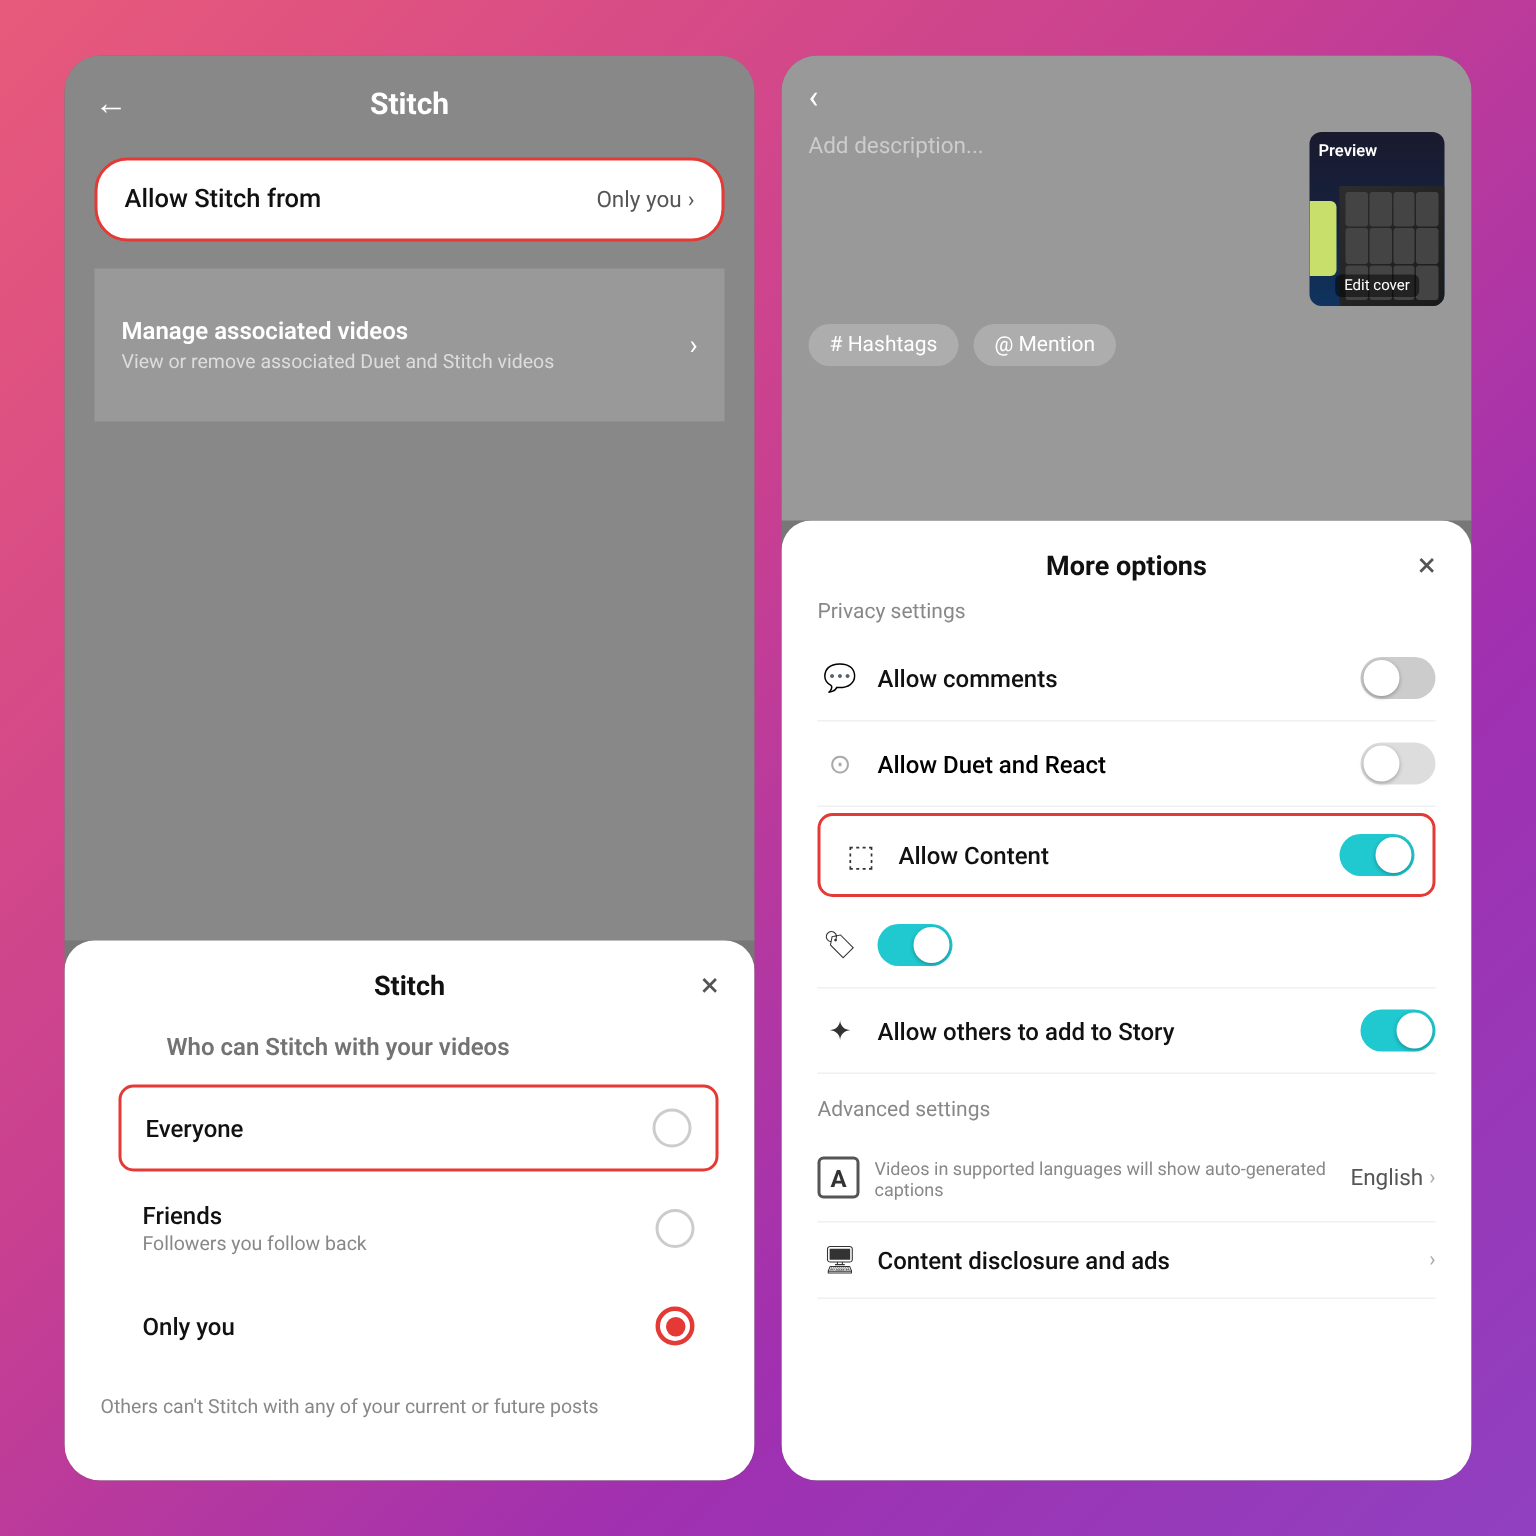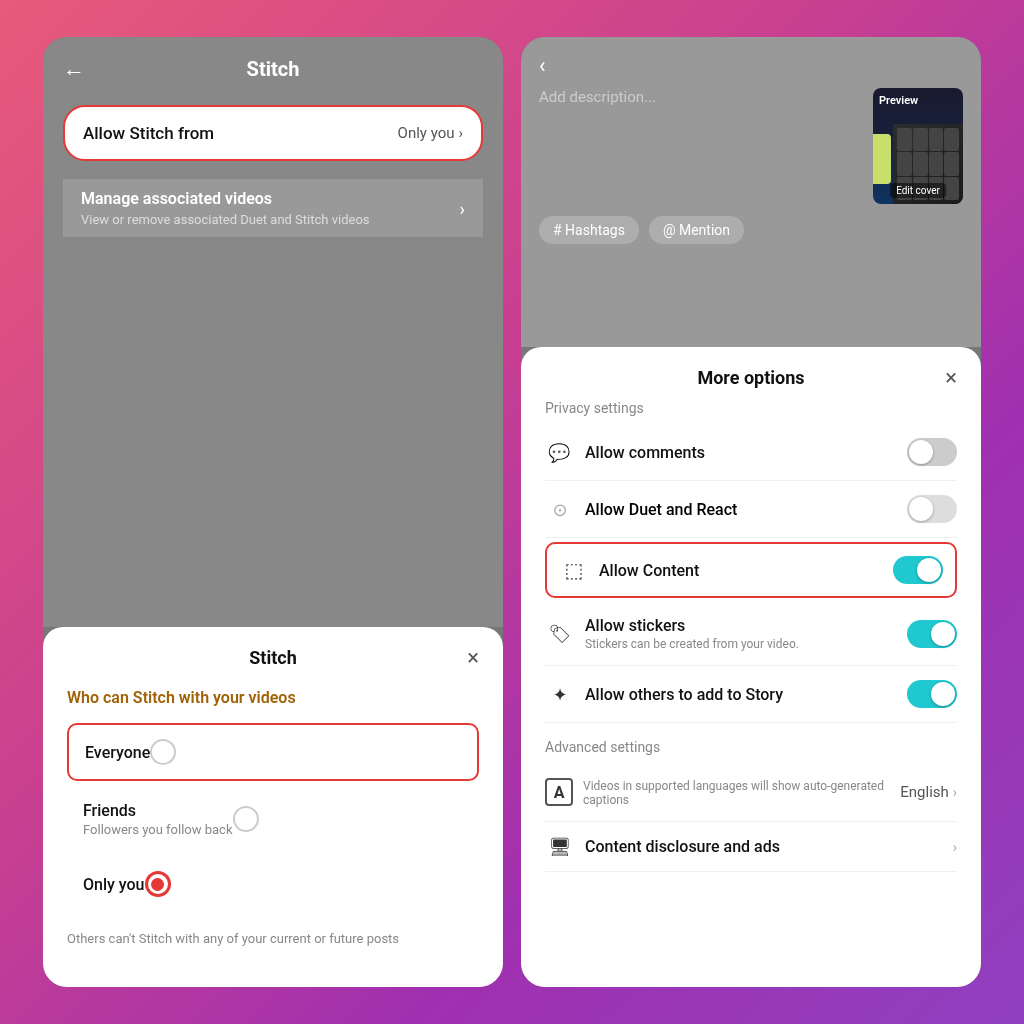"Manage associated videos" .manage-row { padding: 10px 18px -> 32px 18px }
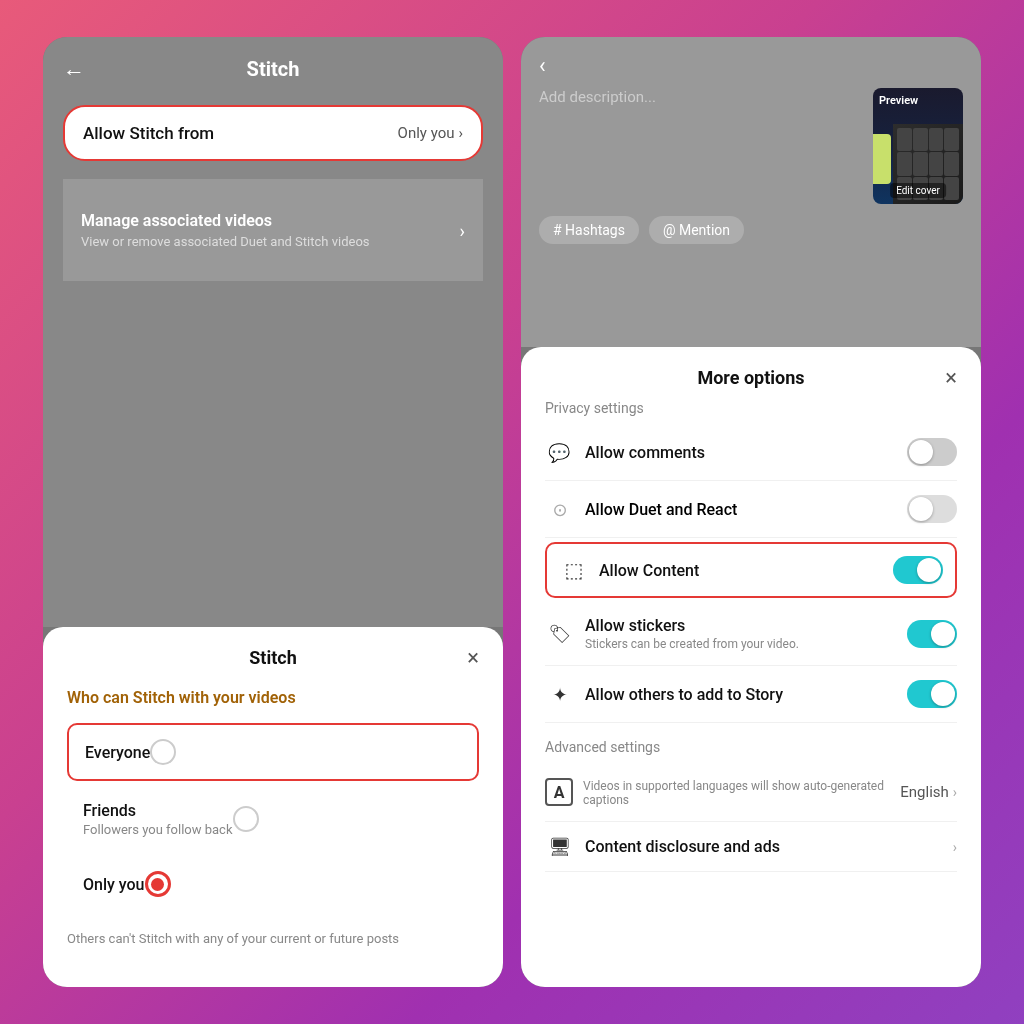"Allow stickers" div.setting-text { html: <div> <div>Allow stickers</div> <div>Stickers can be created from your video.</div> </div> -> none }
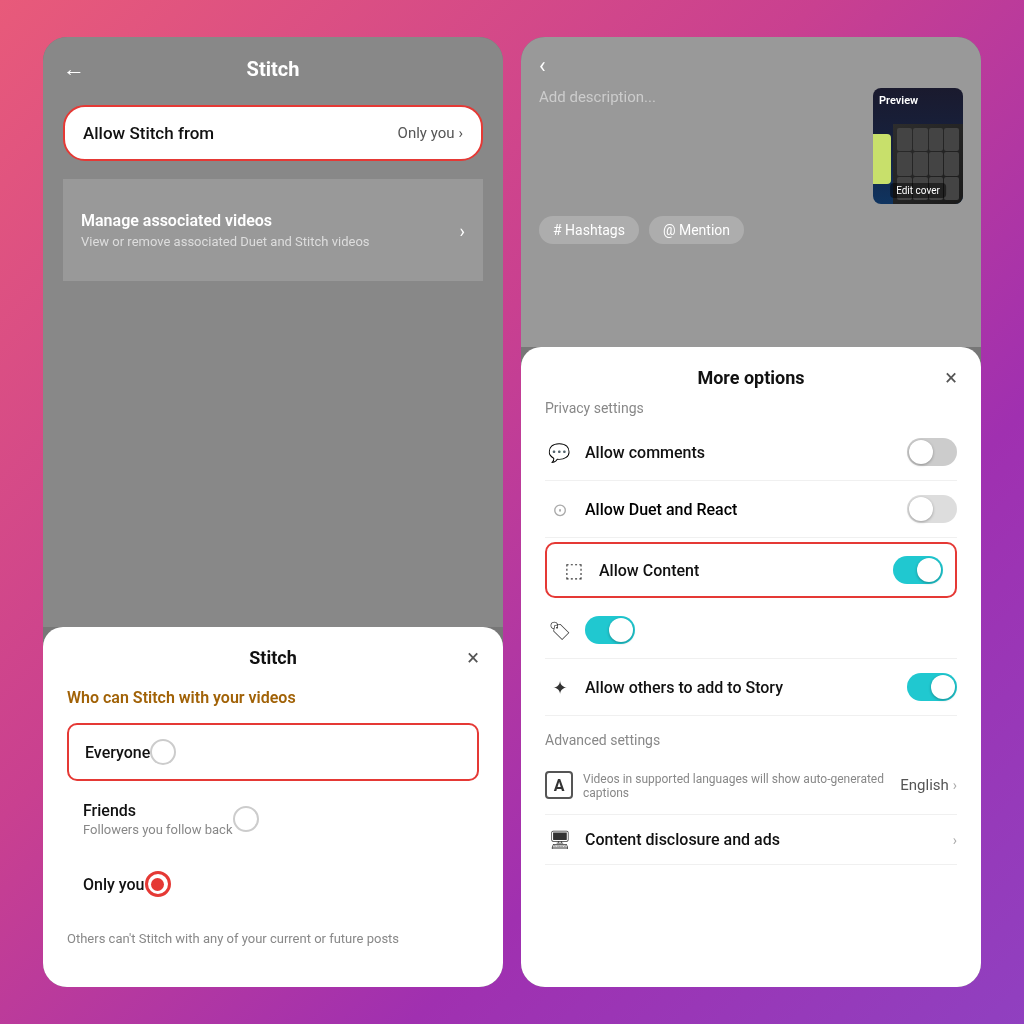"Who can Stitch with your" .sheet-subtitle { color: #a16207 -> #737373; margin-left: none -> 44px }
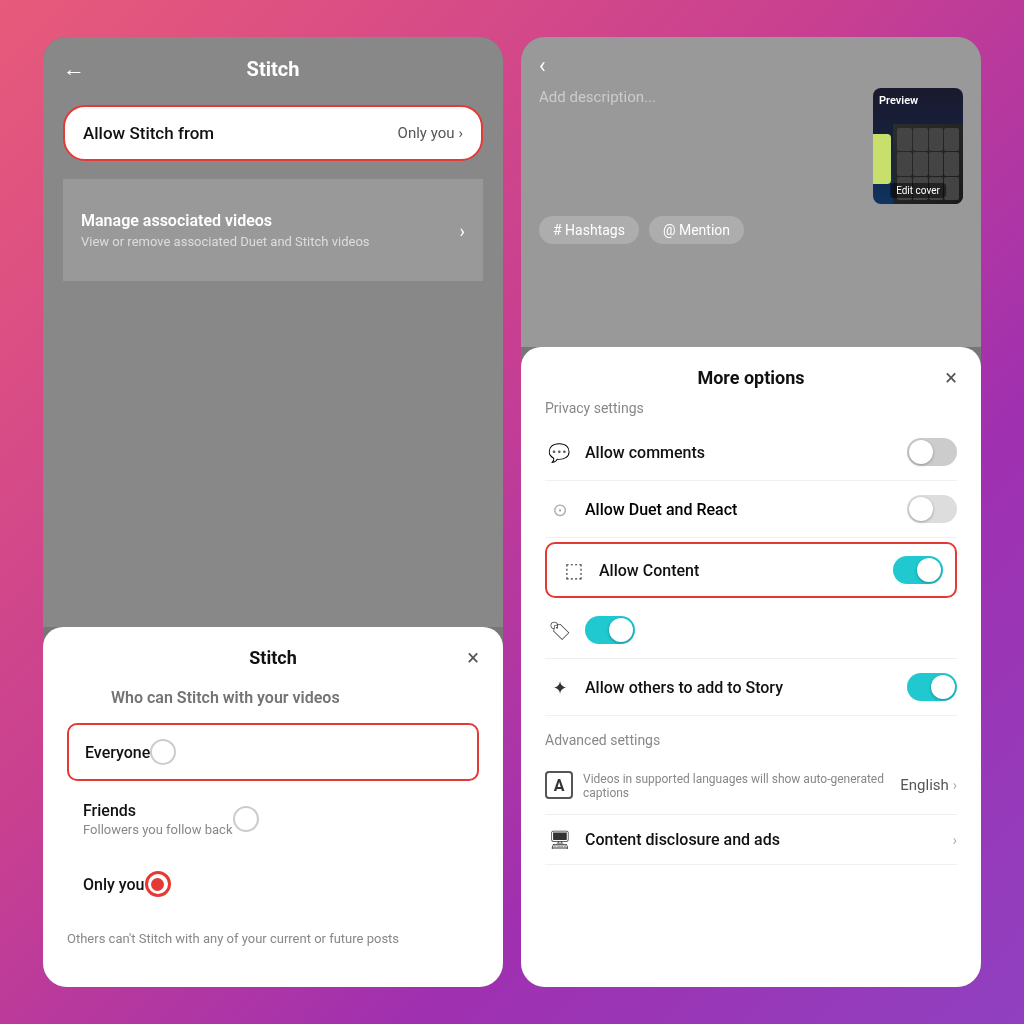"Everyone" .radio-option { justify-content: none -> space-between; margin-left: none -> 12px }
